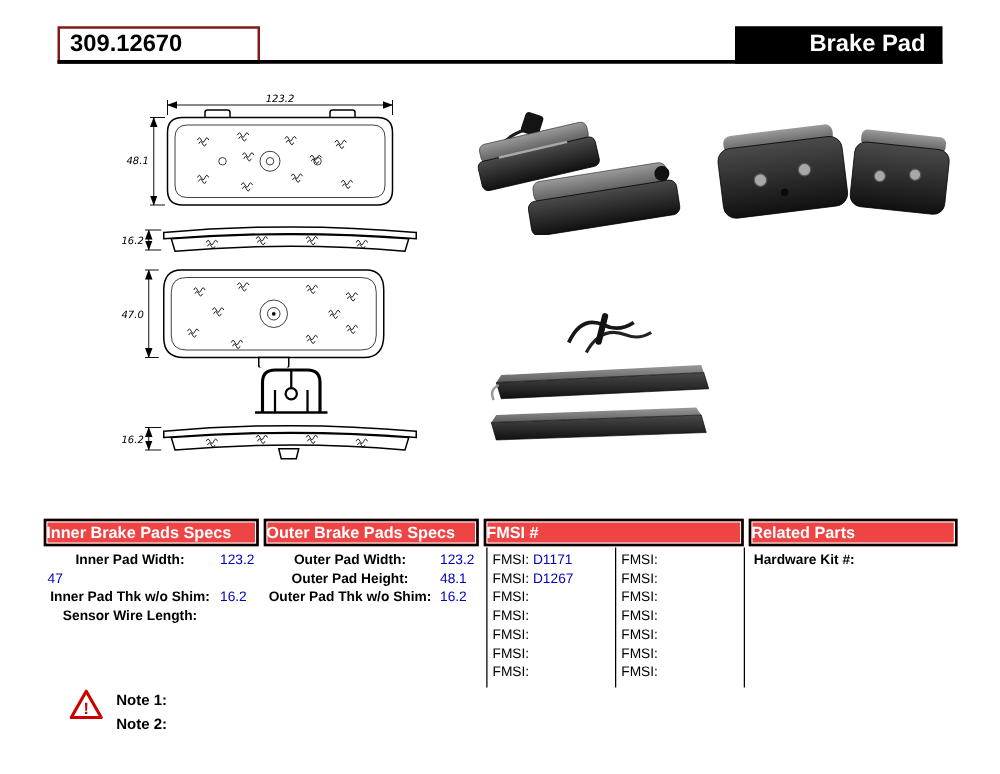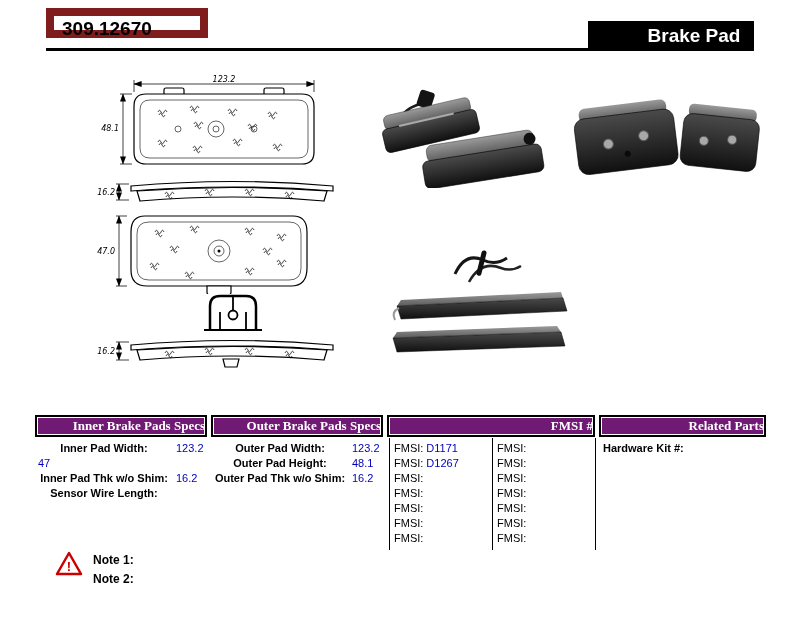"309.12670" .part-box { border: 8px solid #7f1d1d -> 2px solid #7f1d1d; top: 8px -> 21px }
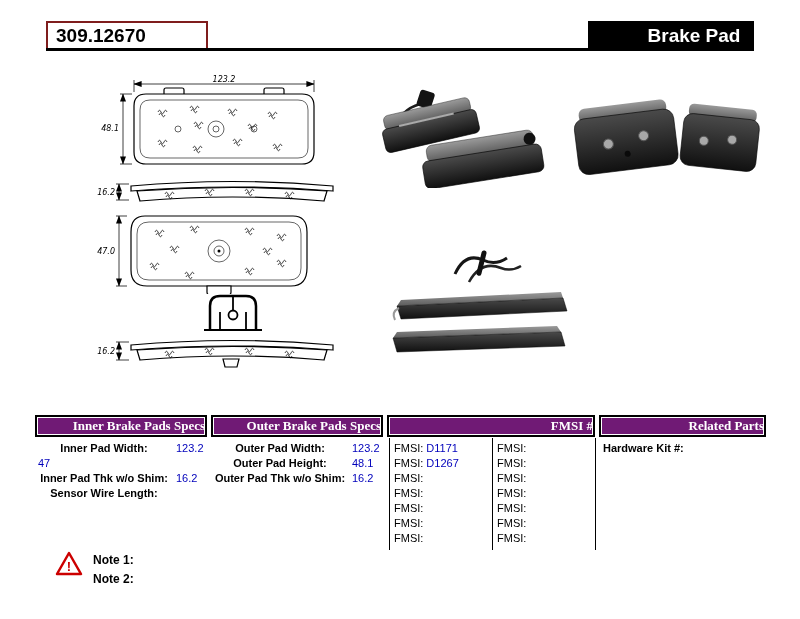"Inner Brake Pads Specs" .spec-header { background: #701a75 -> #ef4444; font-family: Liberation Serif, serif -> none; text-align: right -> left }
